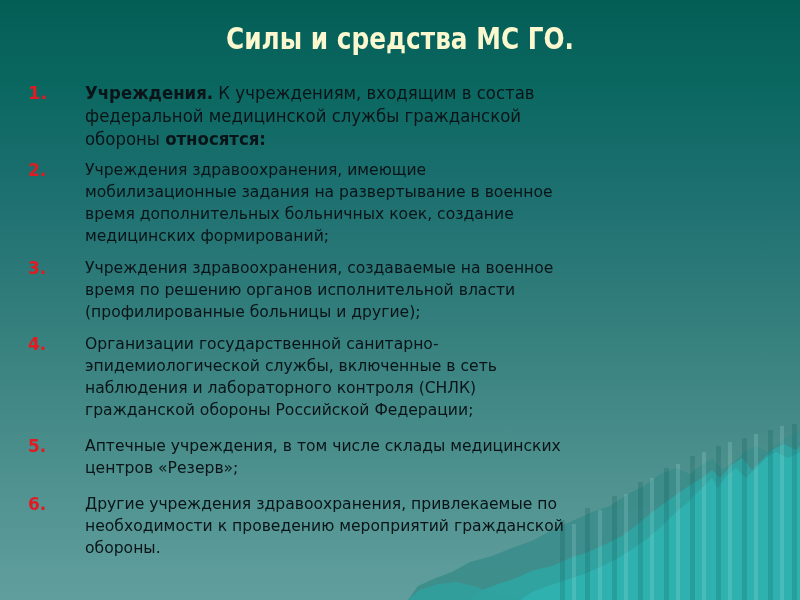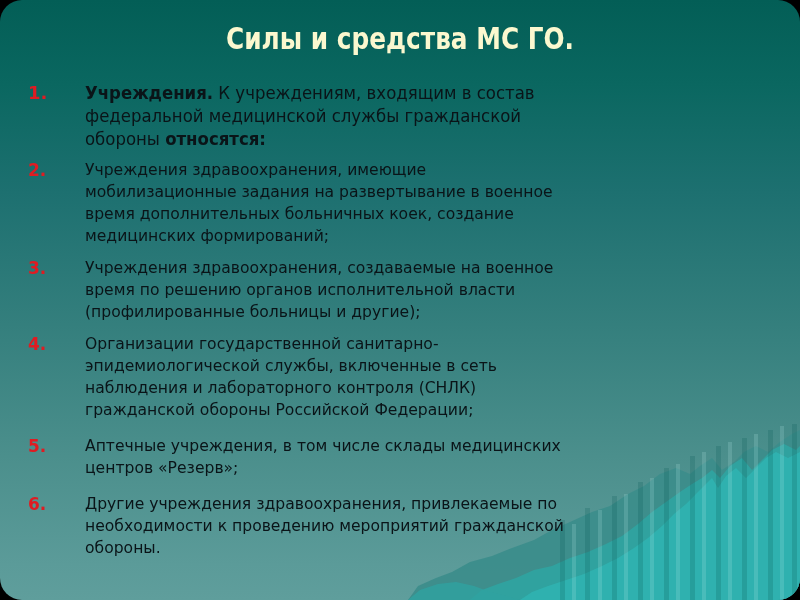"Силы и средства МС ГО." #slide { border-radius: 22px -> none }
